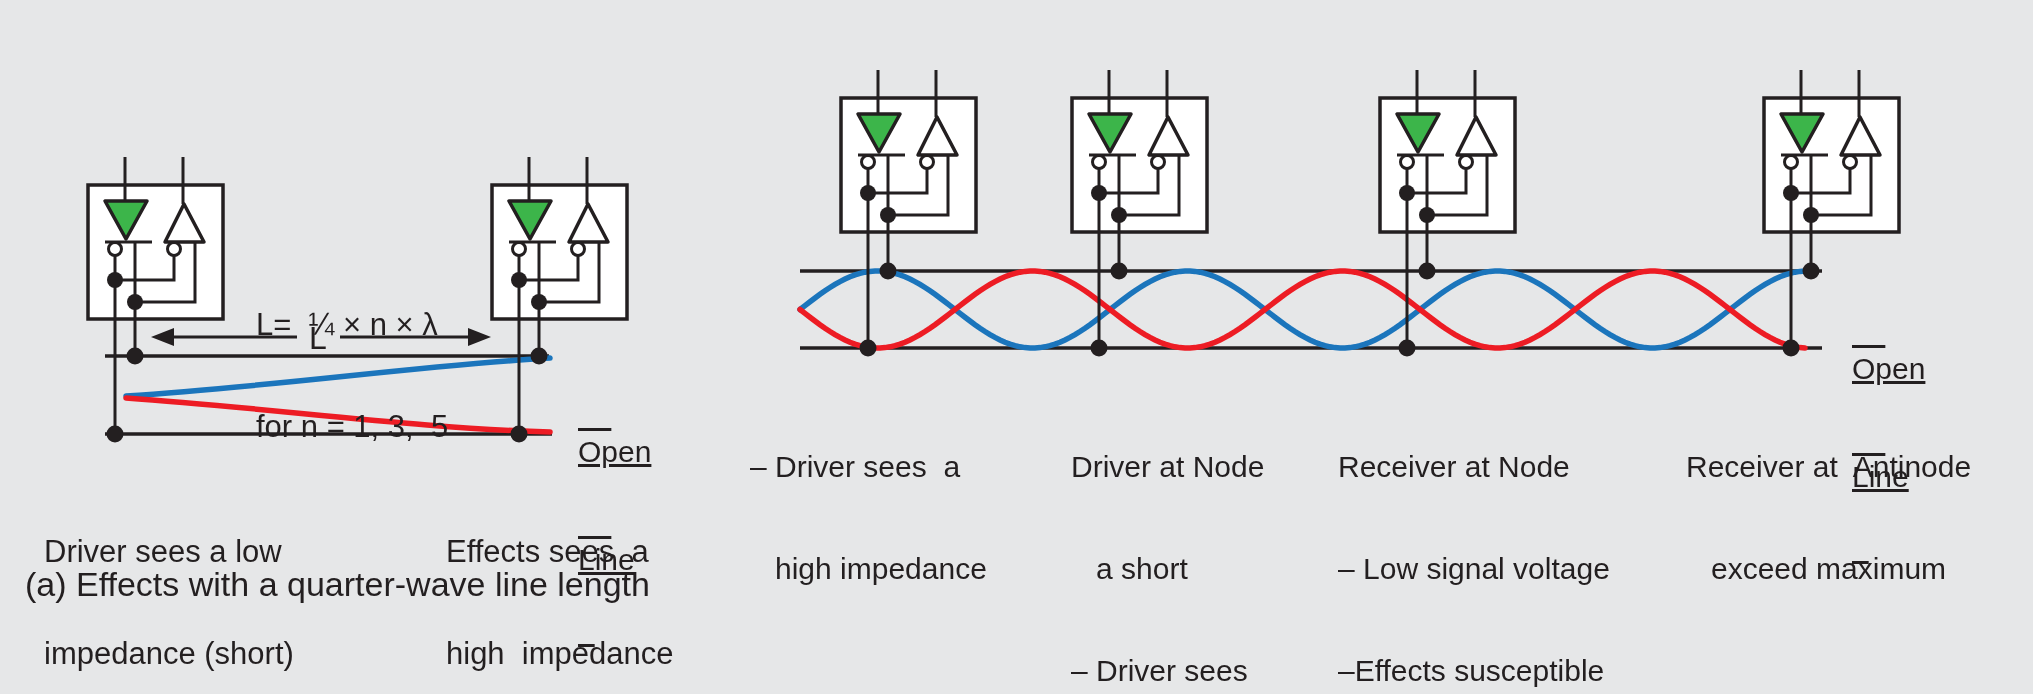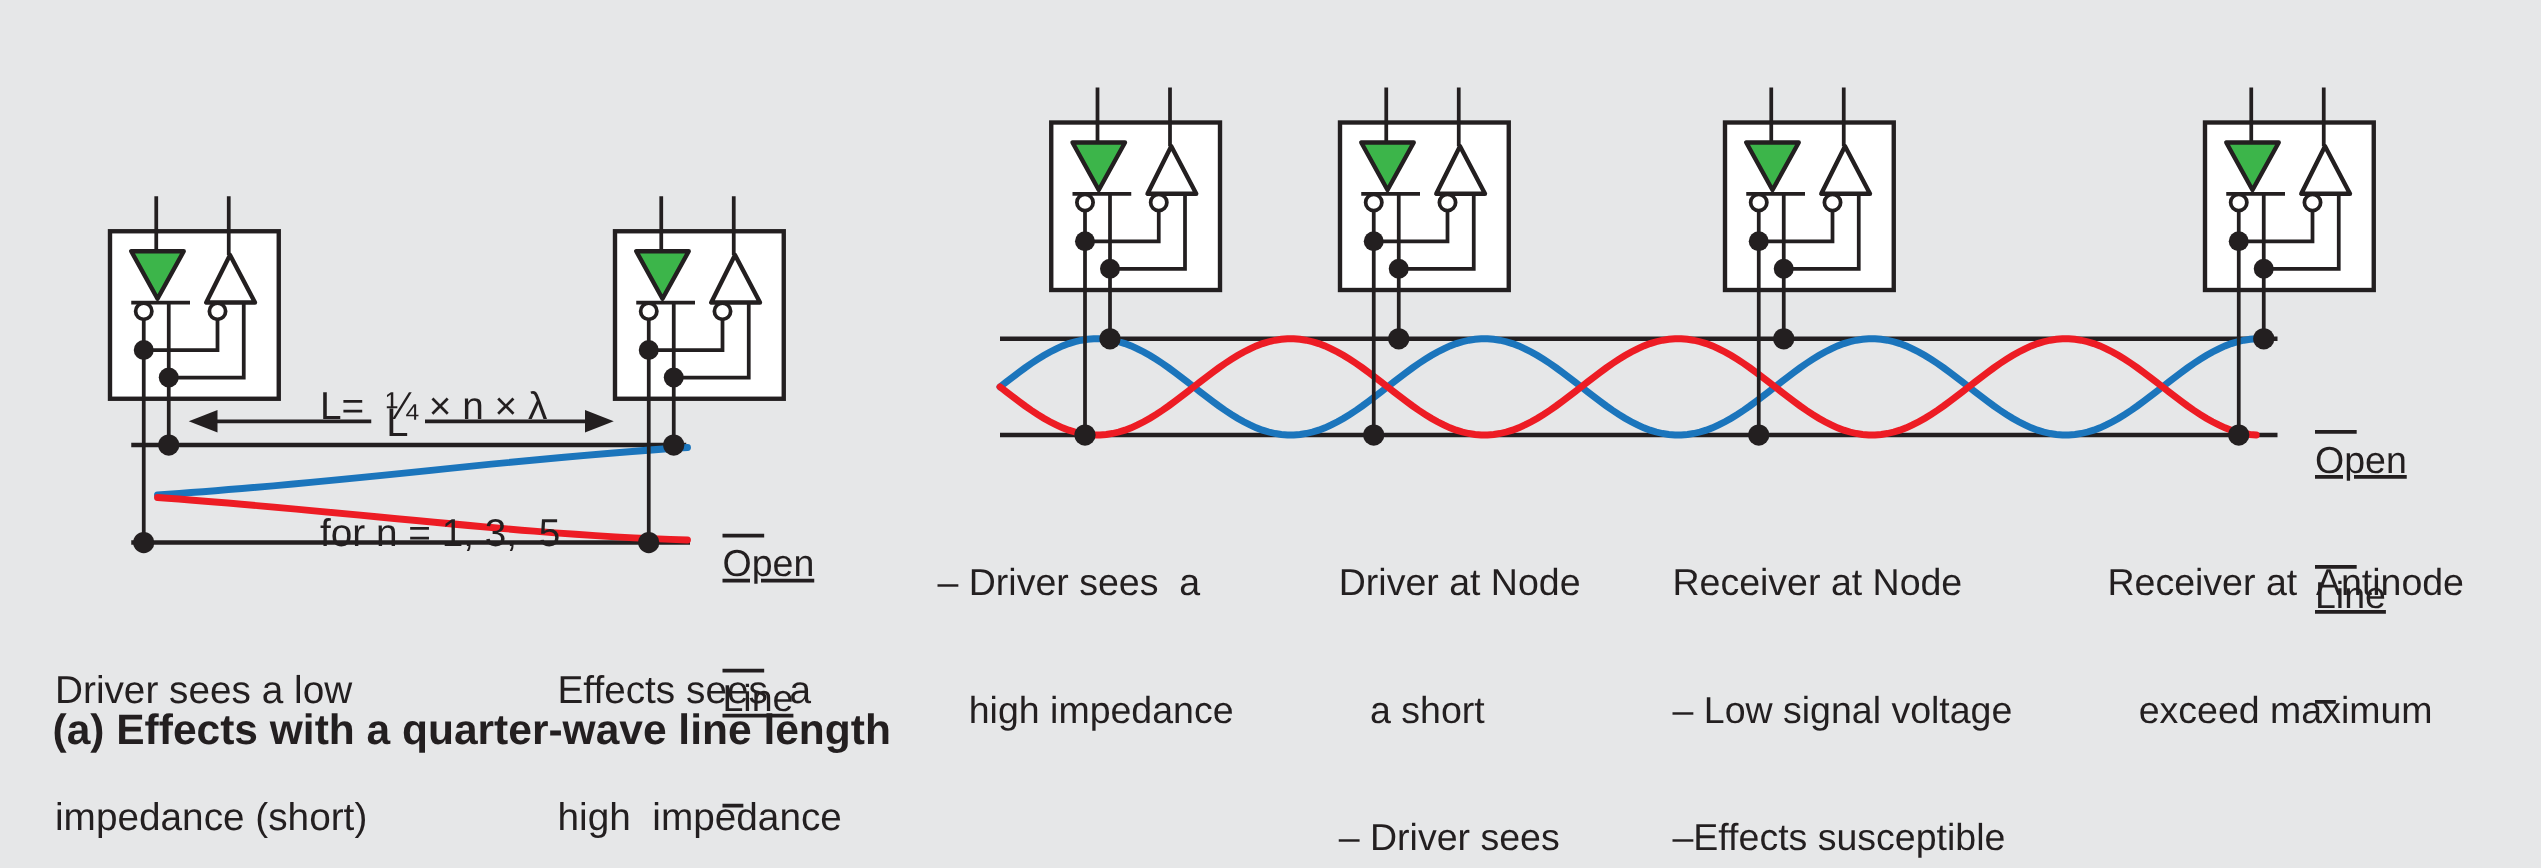"(a) Effects with a quarter-wave" div.txt { font-weight: bold -> none; left: 42px -> 25px }
